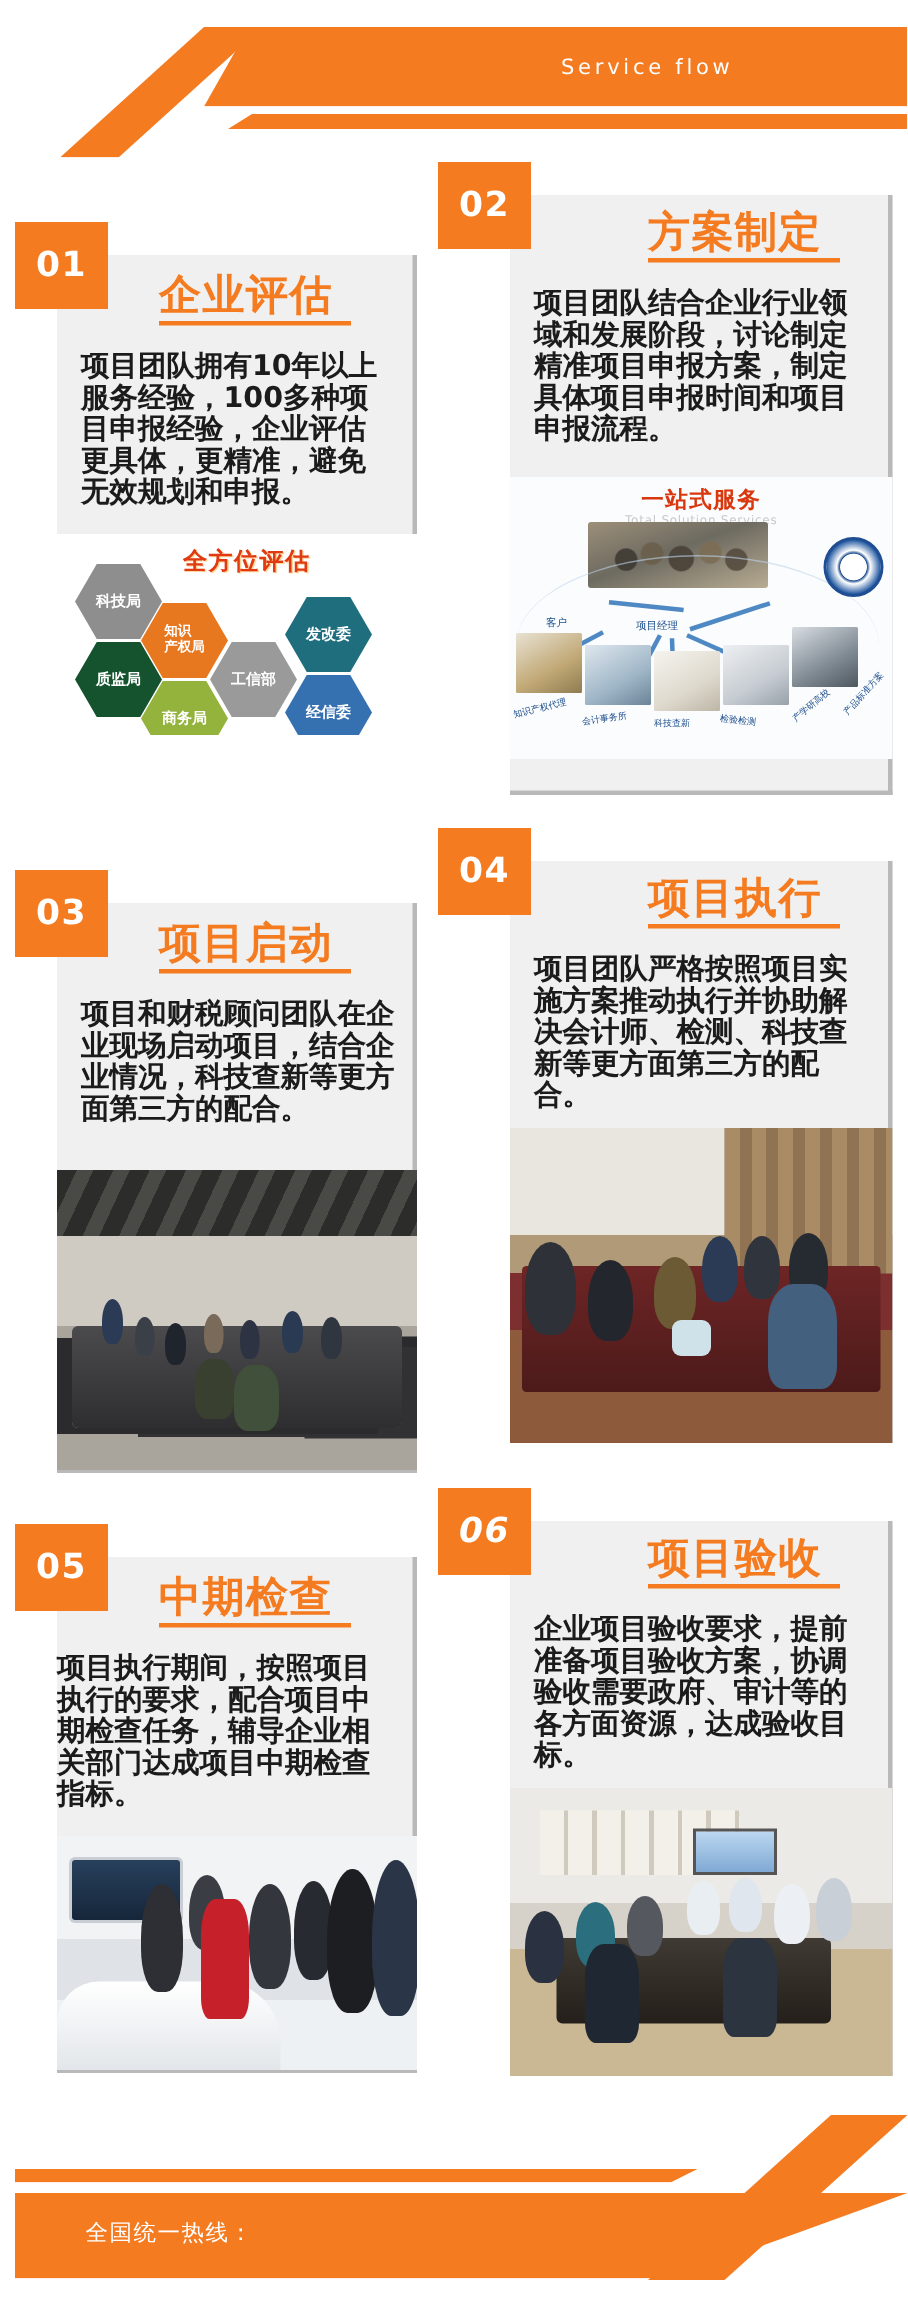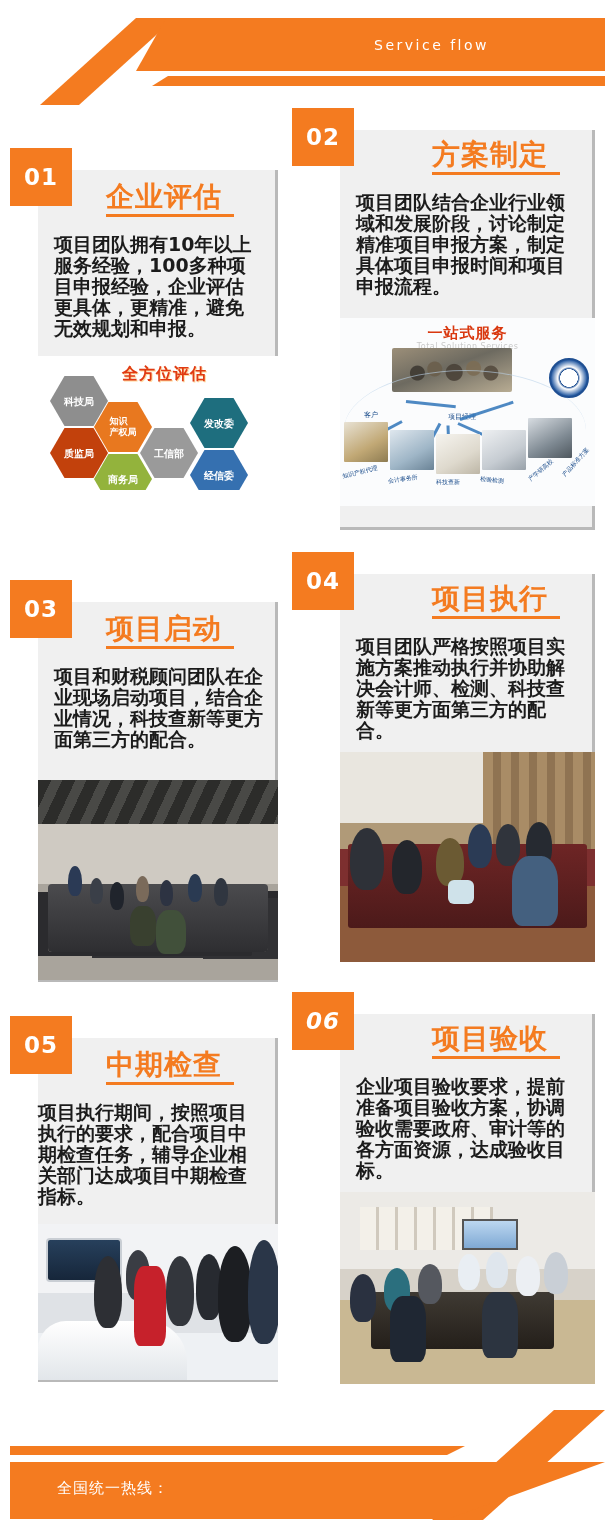"项目经理" div.oss-node { left: 108px -> 84px }
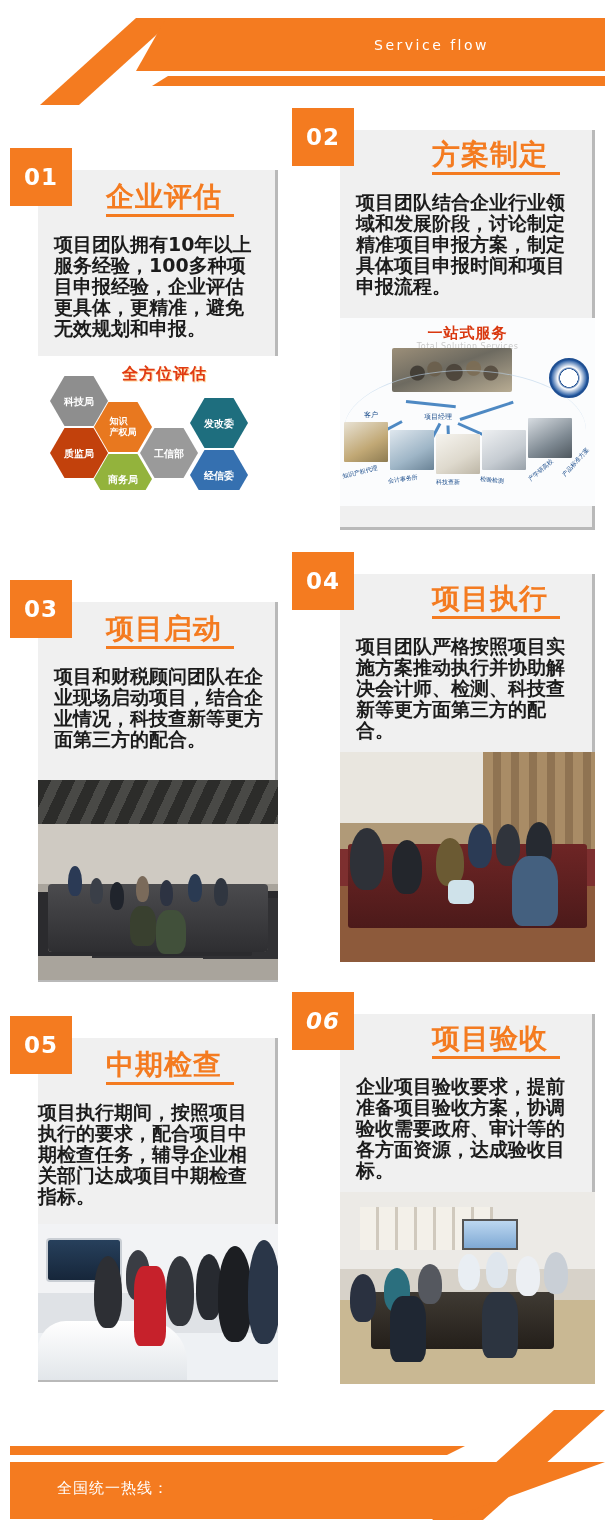"质监局" div.hex { background: #c2410c -> #14532d }
